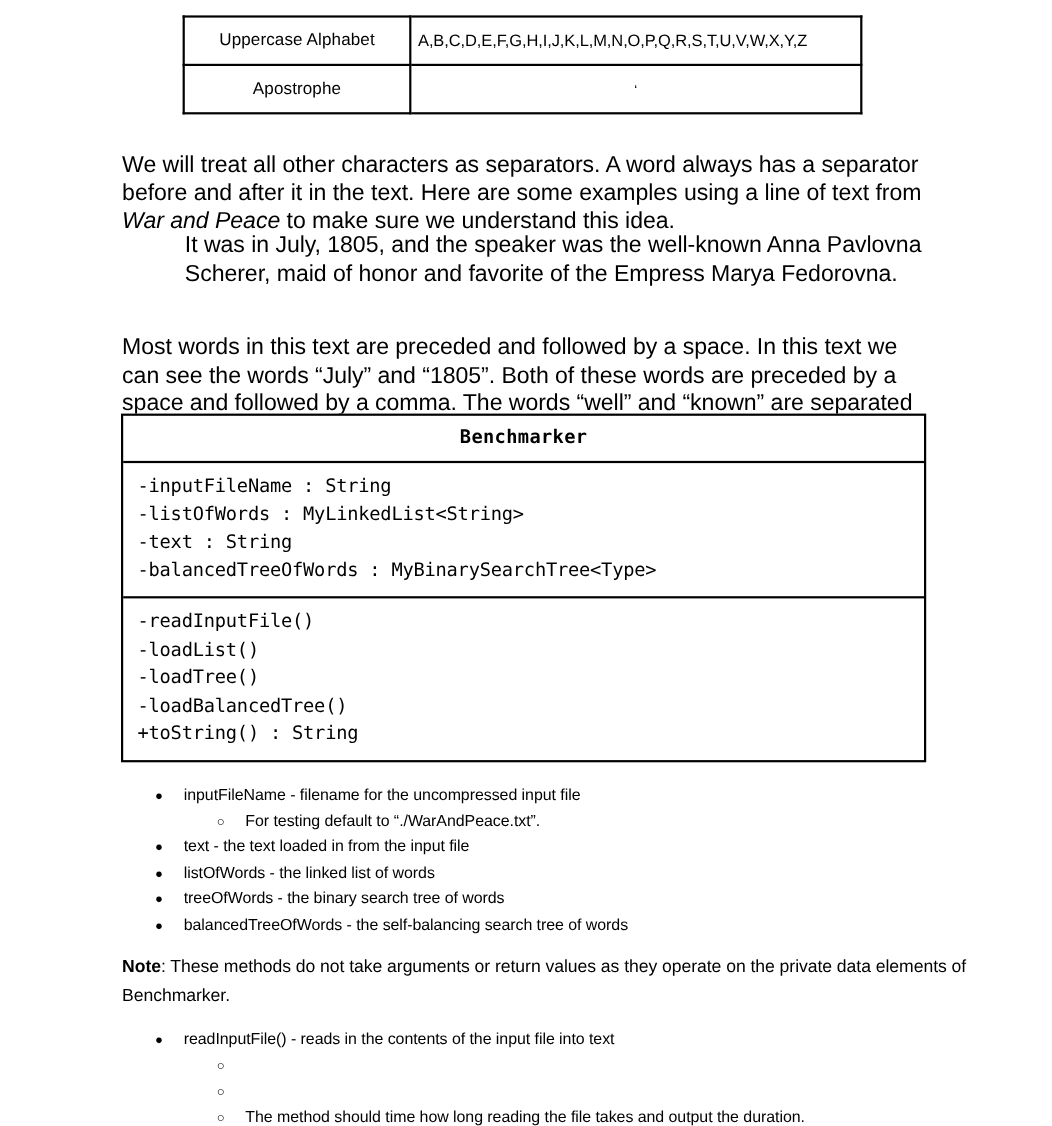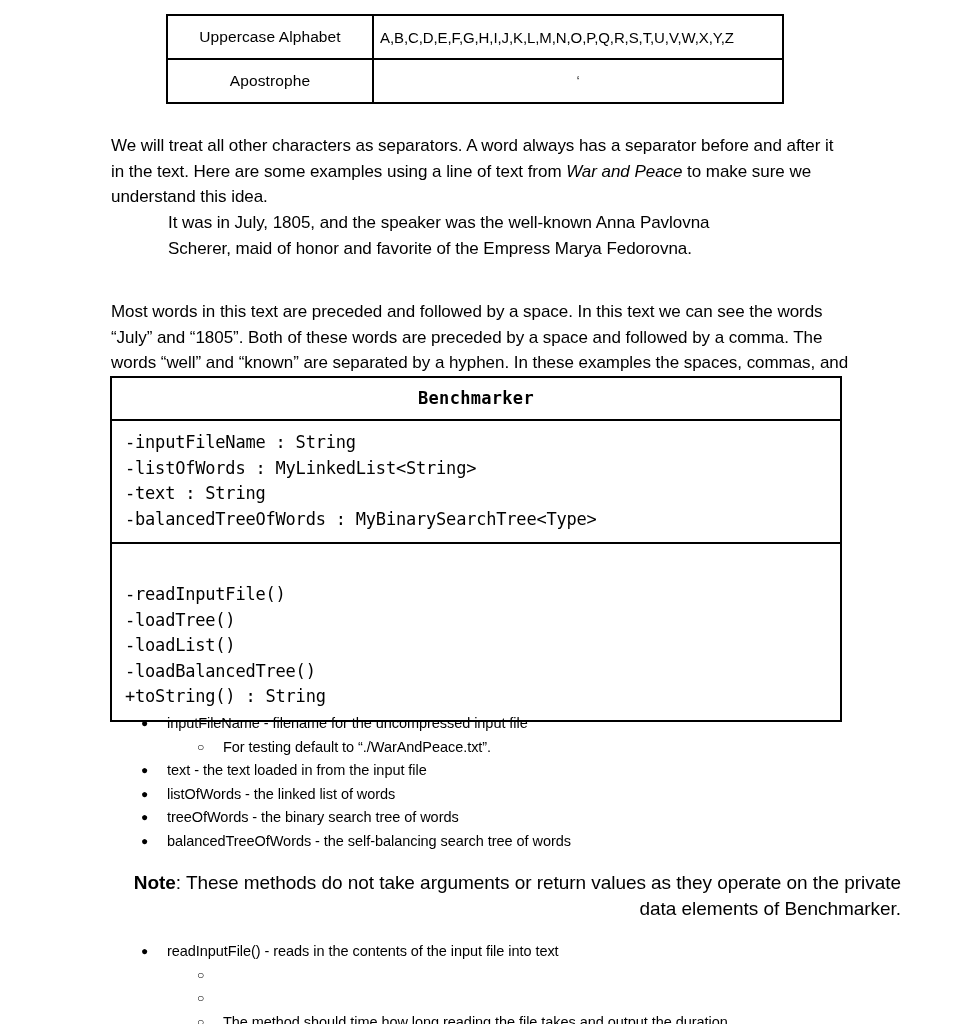"We will treat all other" .para { font-size: 17px -> 21px }
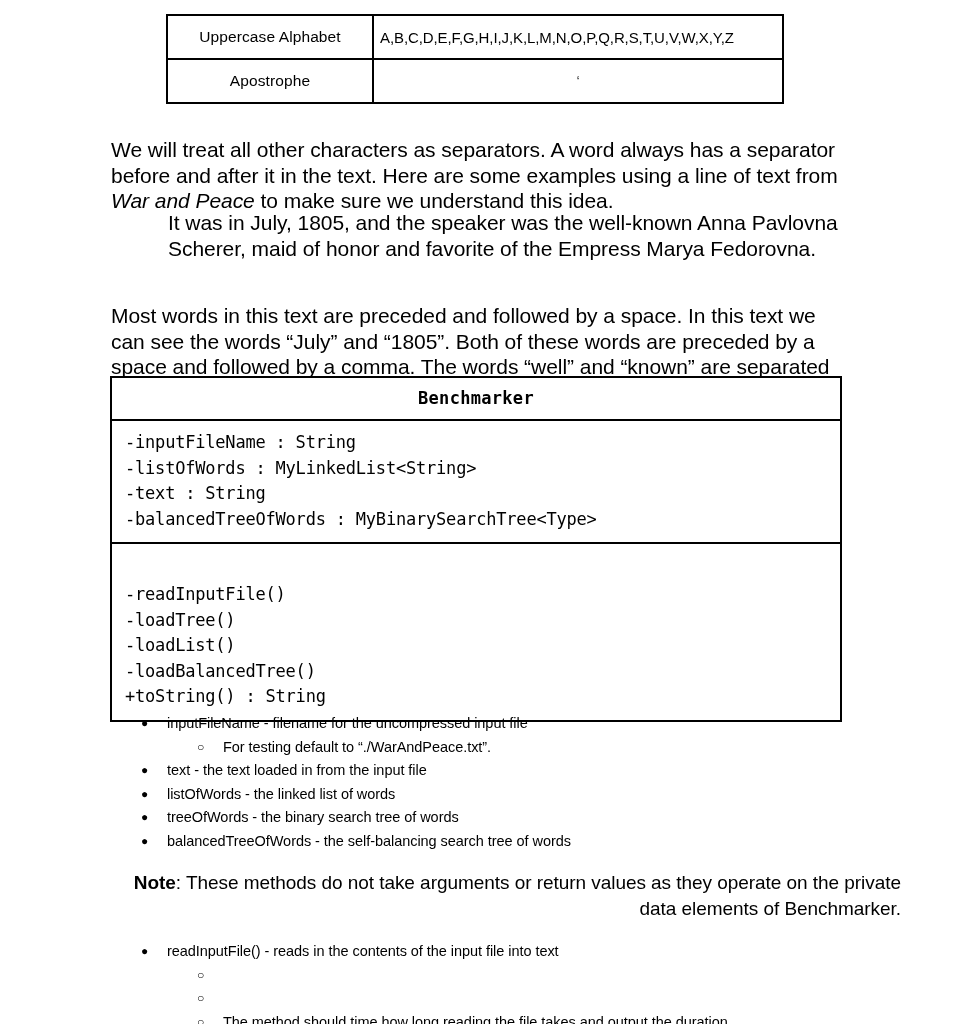"-readInputFile()" .uml-compartment.last { margin-top: 29px -> none }
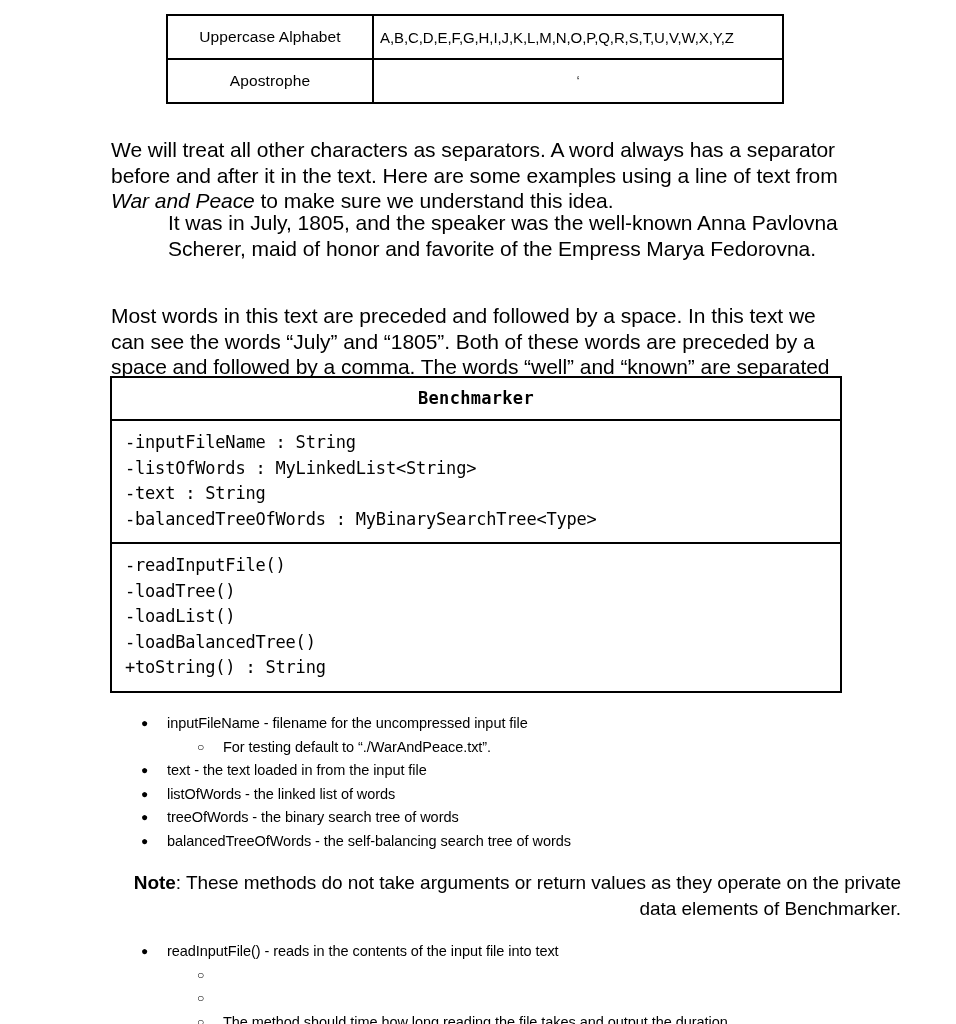"-loadTree()" div.uml-line { order: before "-loadList()" -> after "-loadList()" }
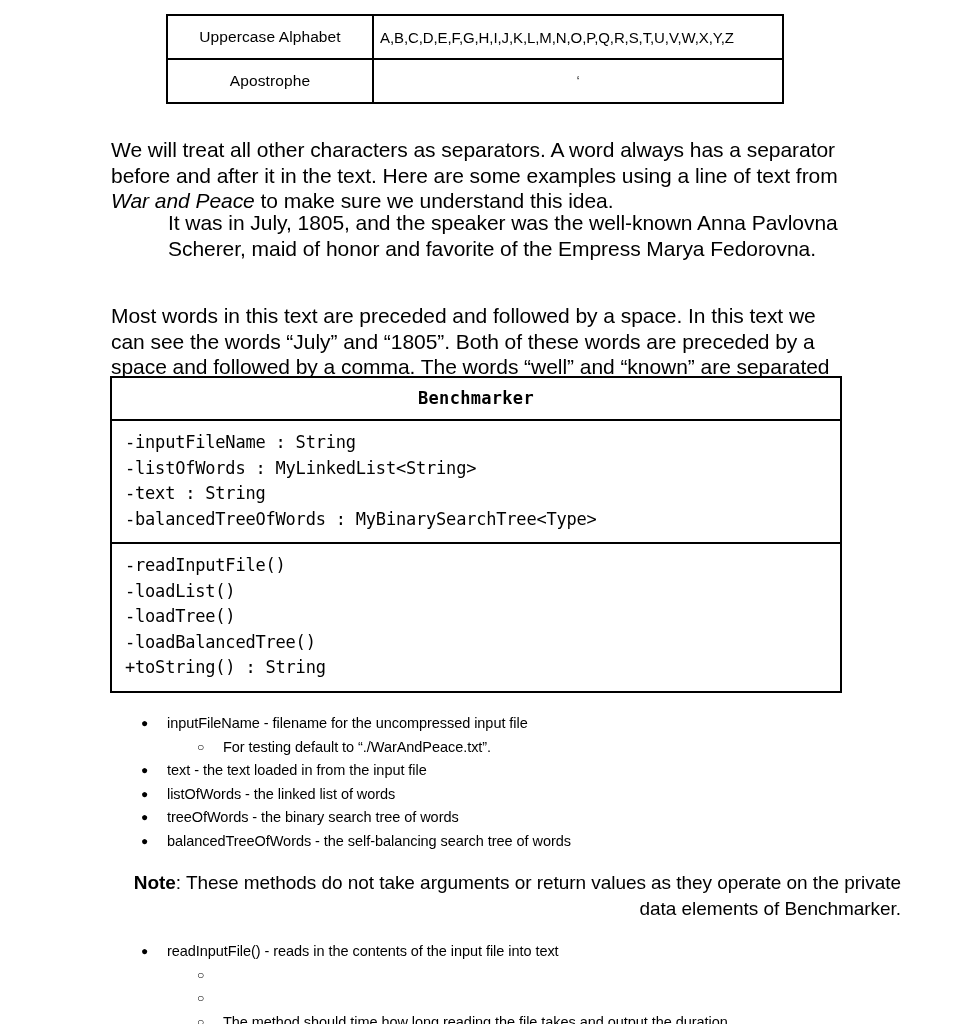"Note: These methods do not" .note-para { font-size: 19px -> 16px; text-align: right -> none }
